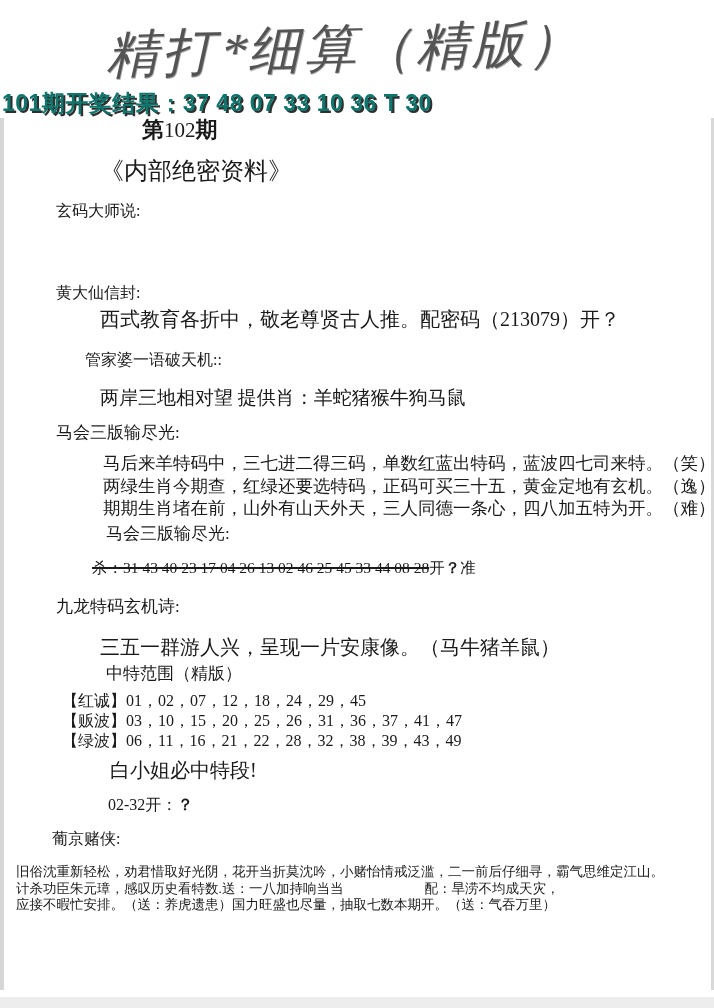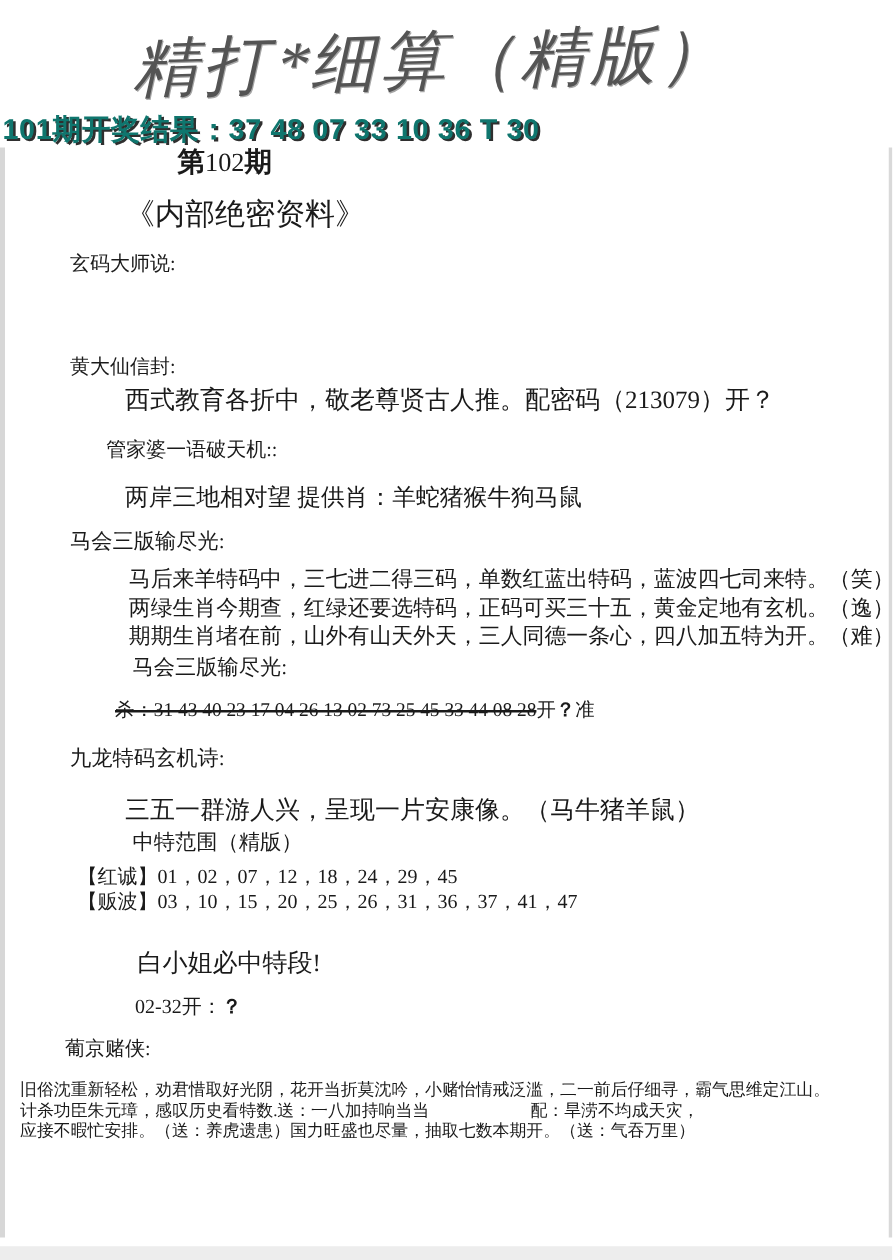"杀：31 43 40 23 17" span.strike { text: 73 -> 46 }
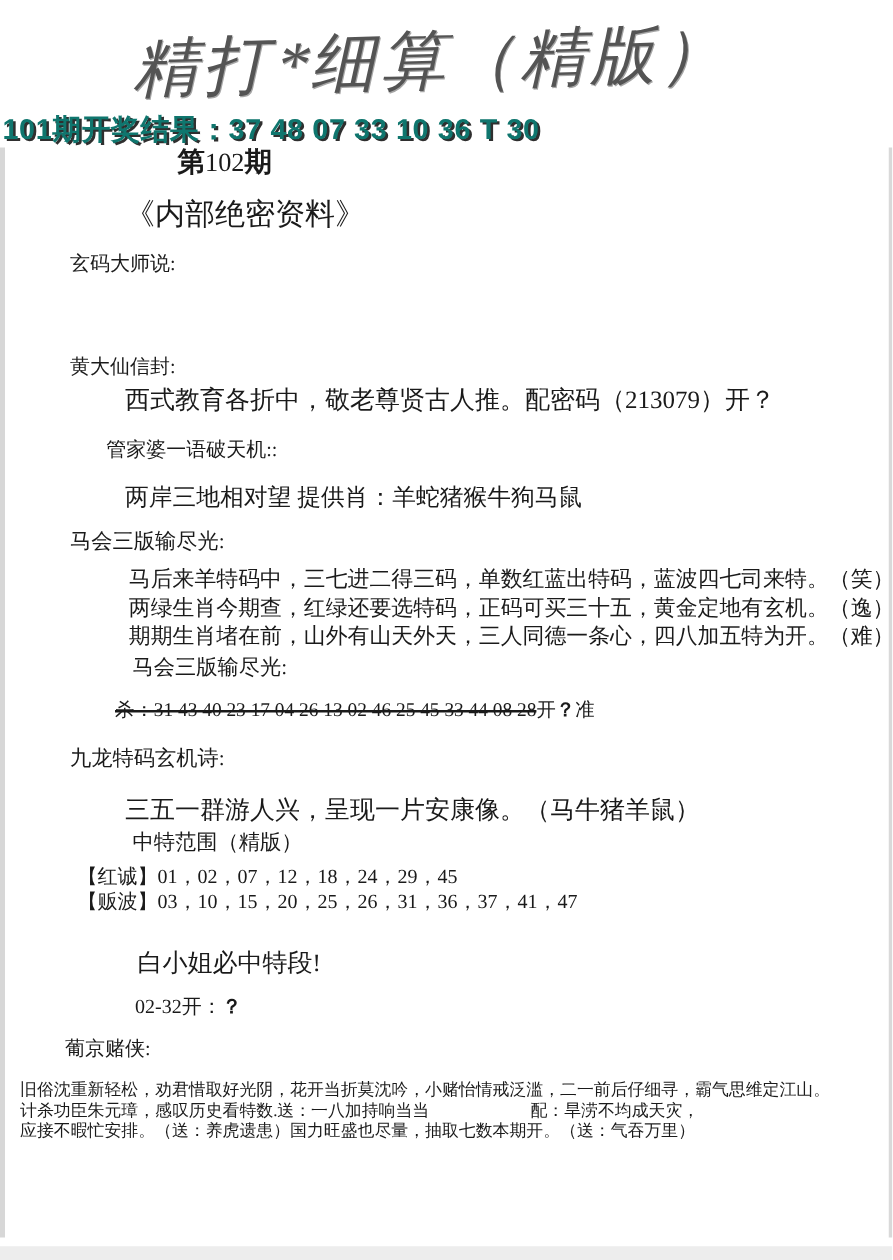"【绿波】06，11，16，21，22，28，32，38，39，43，49" div.abs { html: none -> <div> <span>【绿波】</span><span>06，11，16，21，22，28，32，38，39，43，49</span> </div> }
